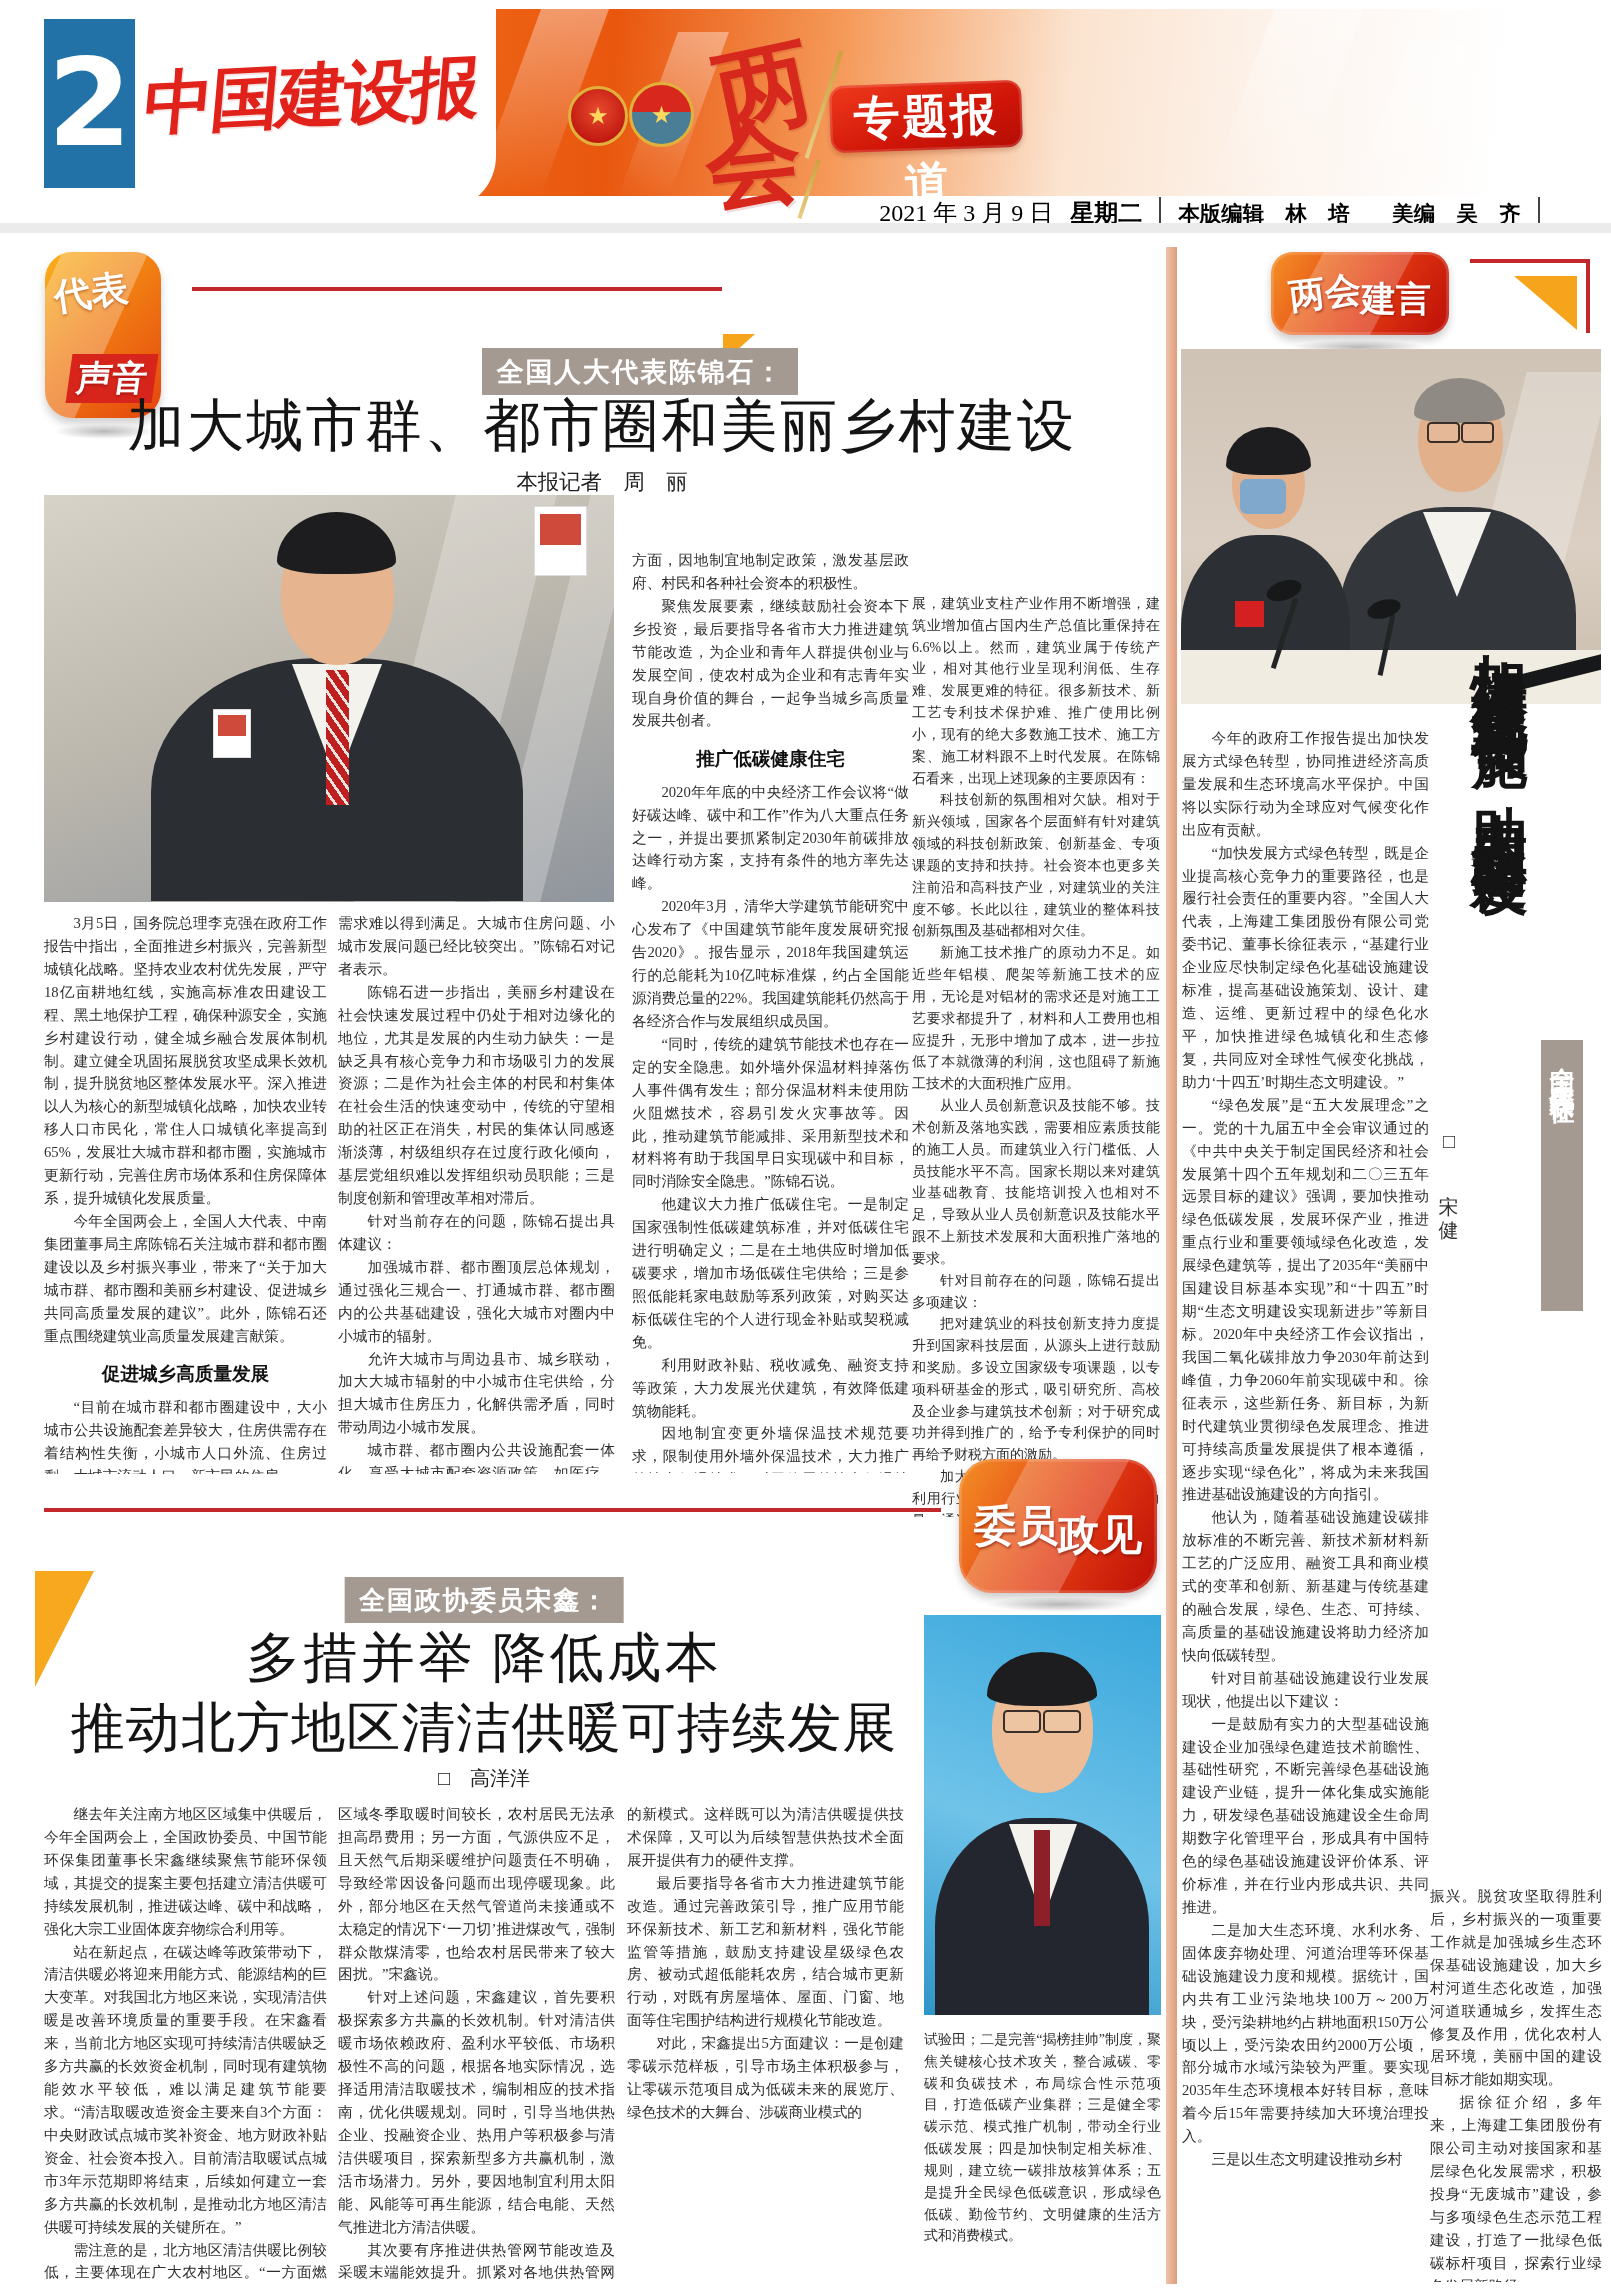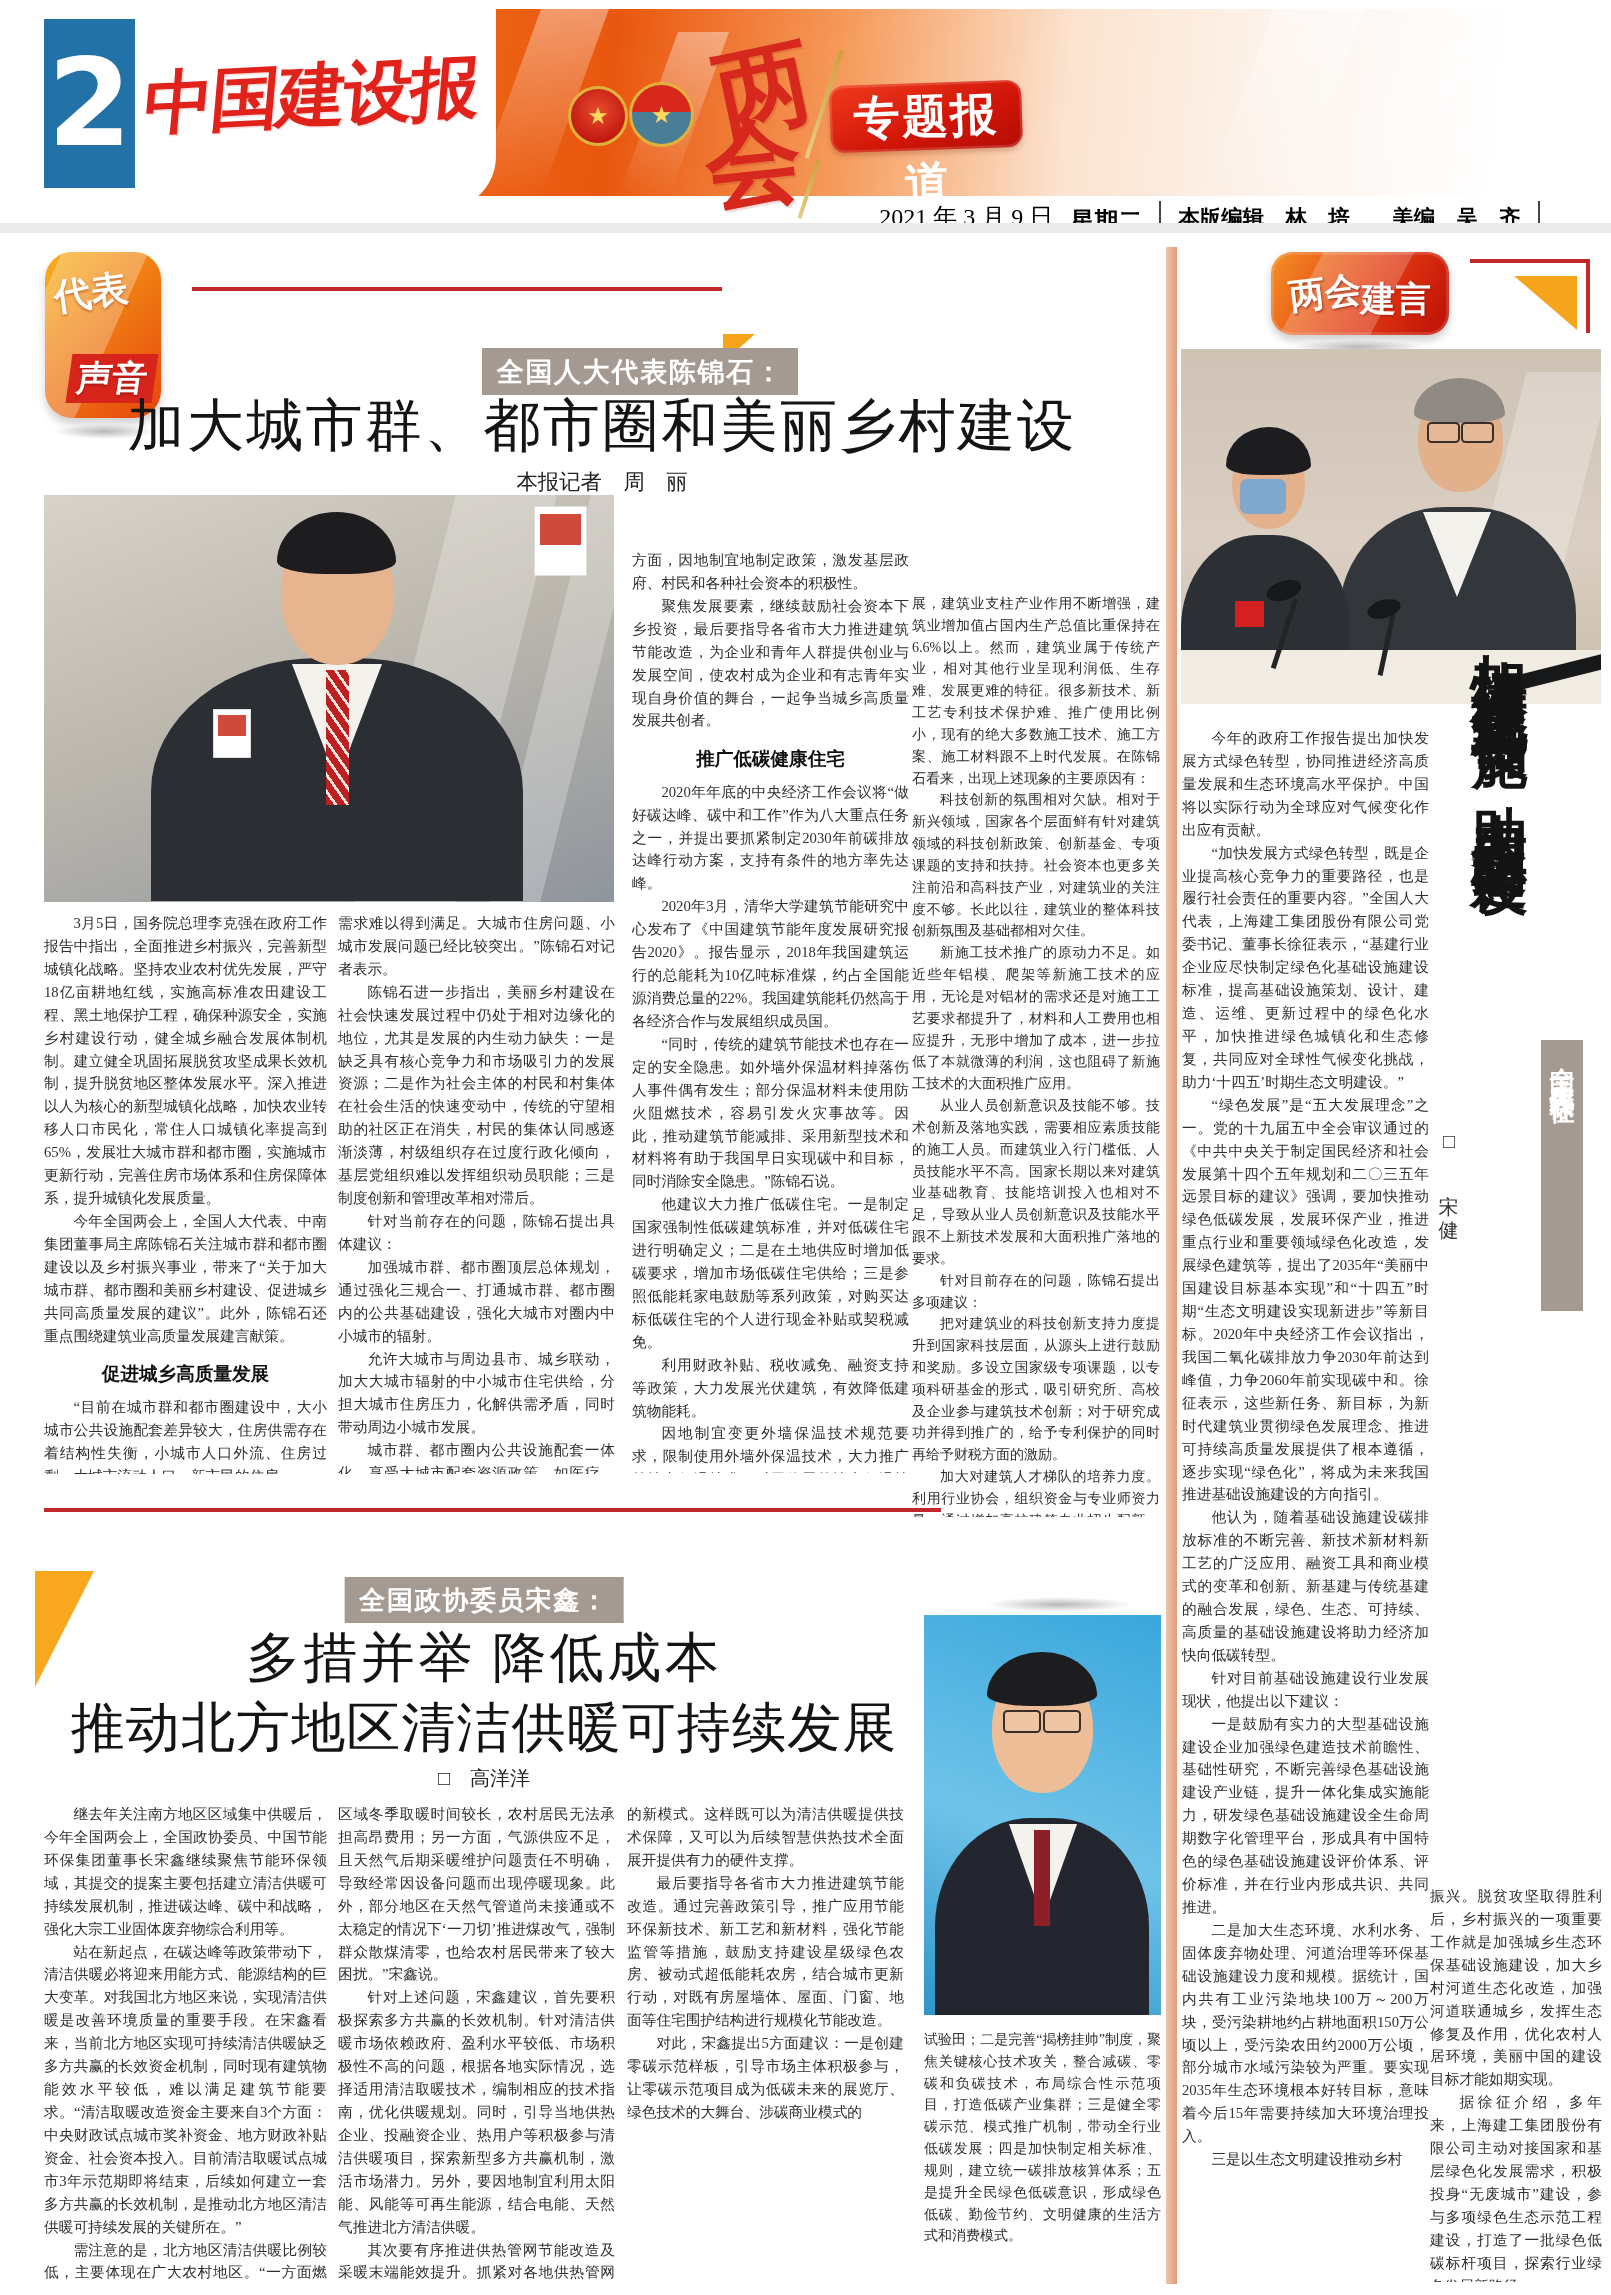"星期二" span { margin-top: 8px -> none }
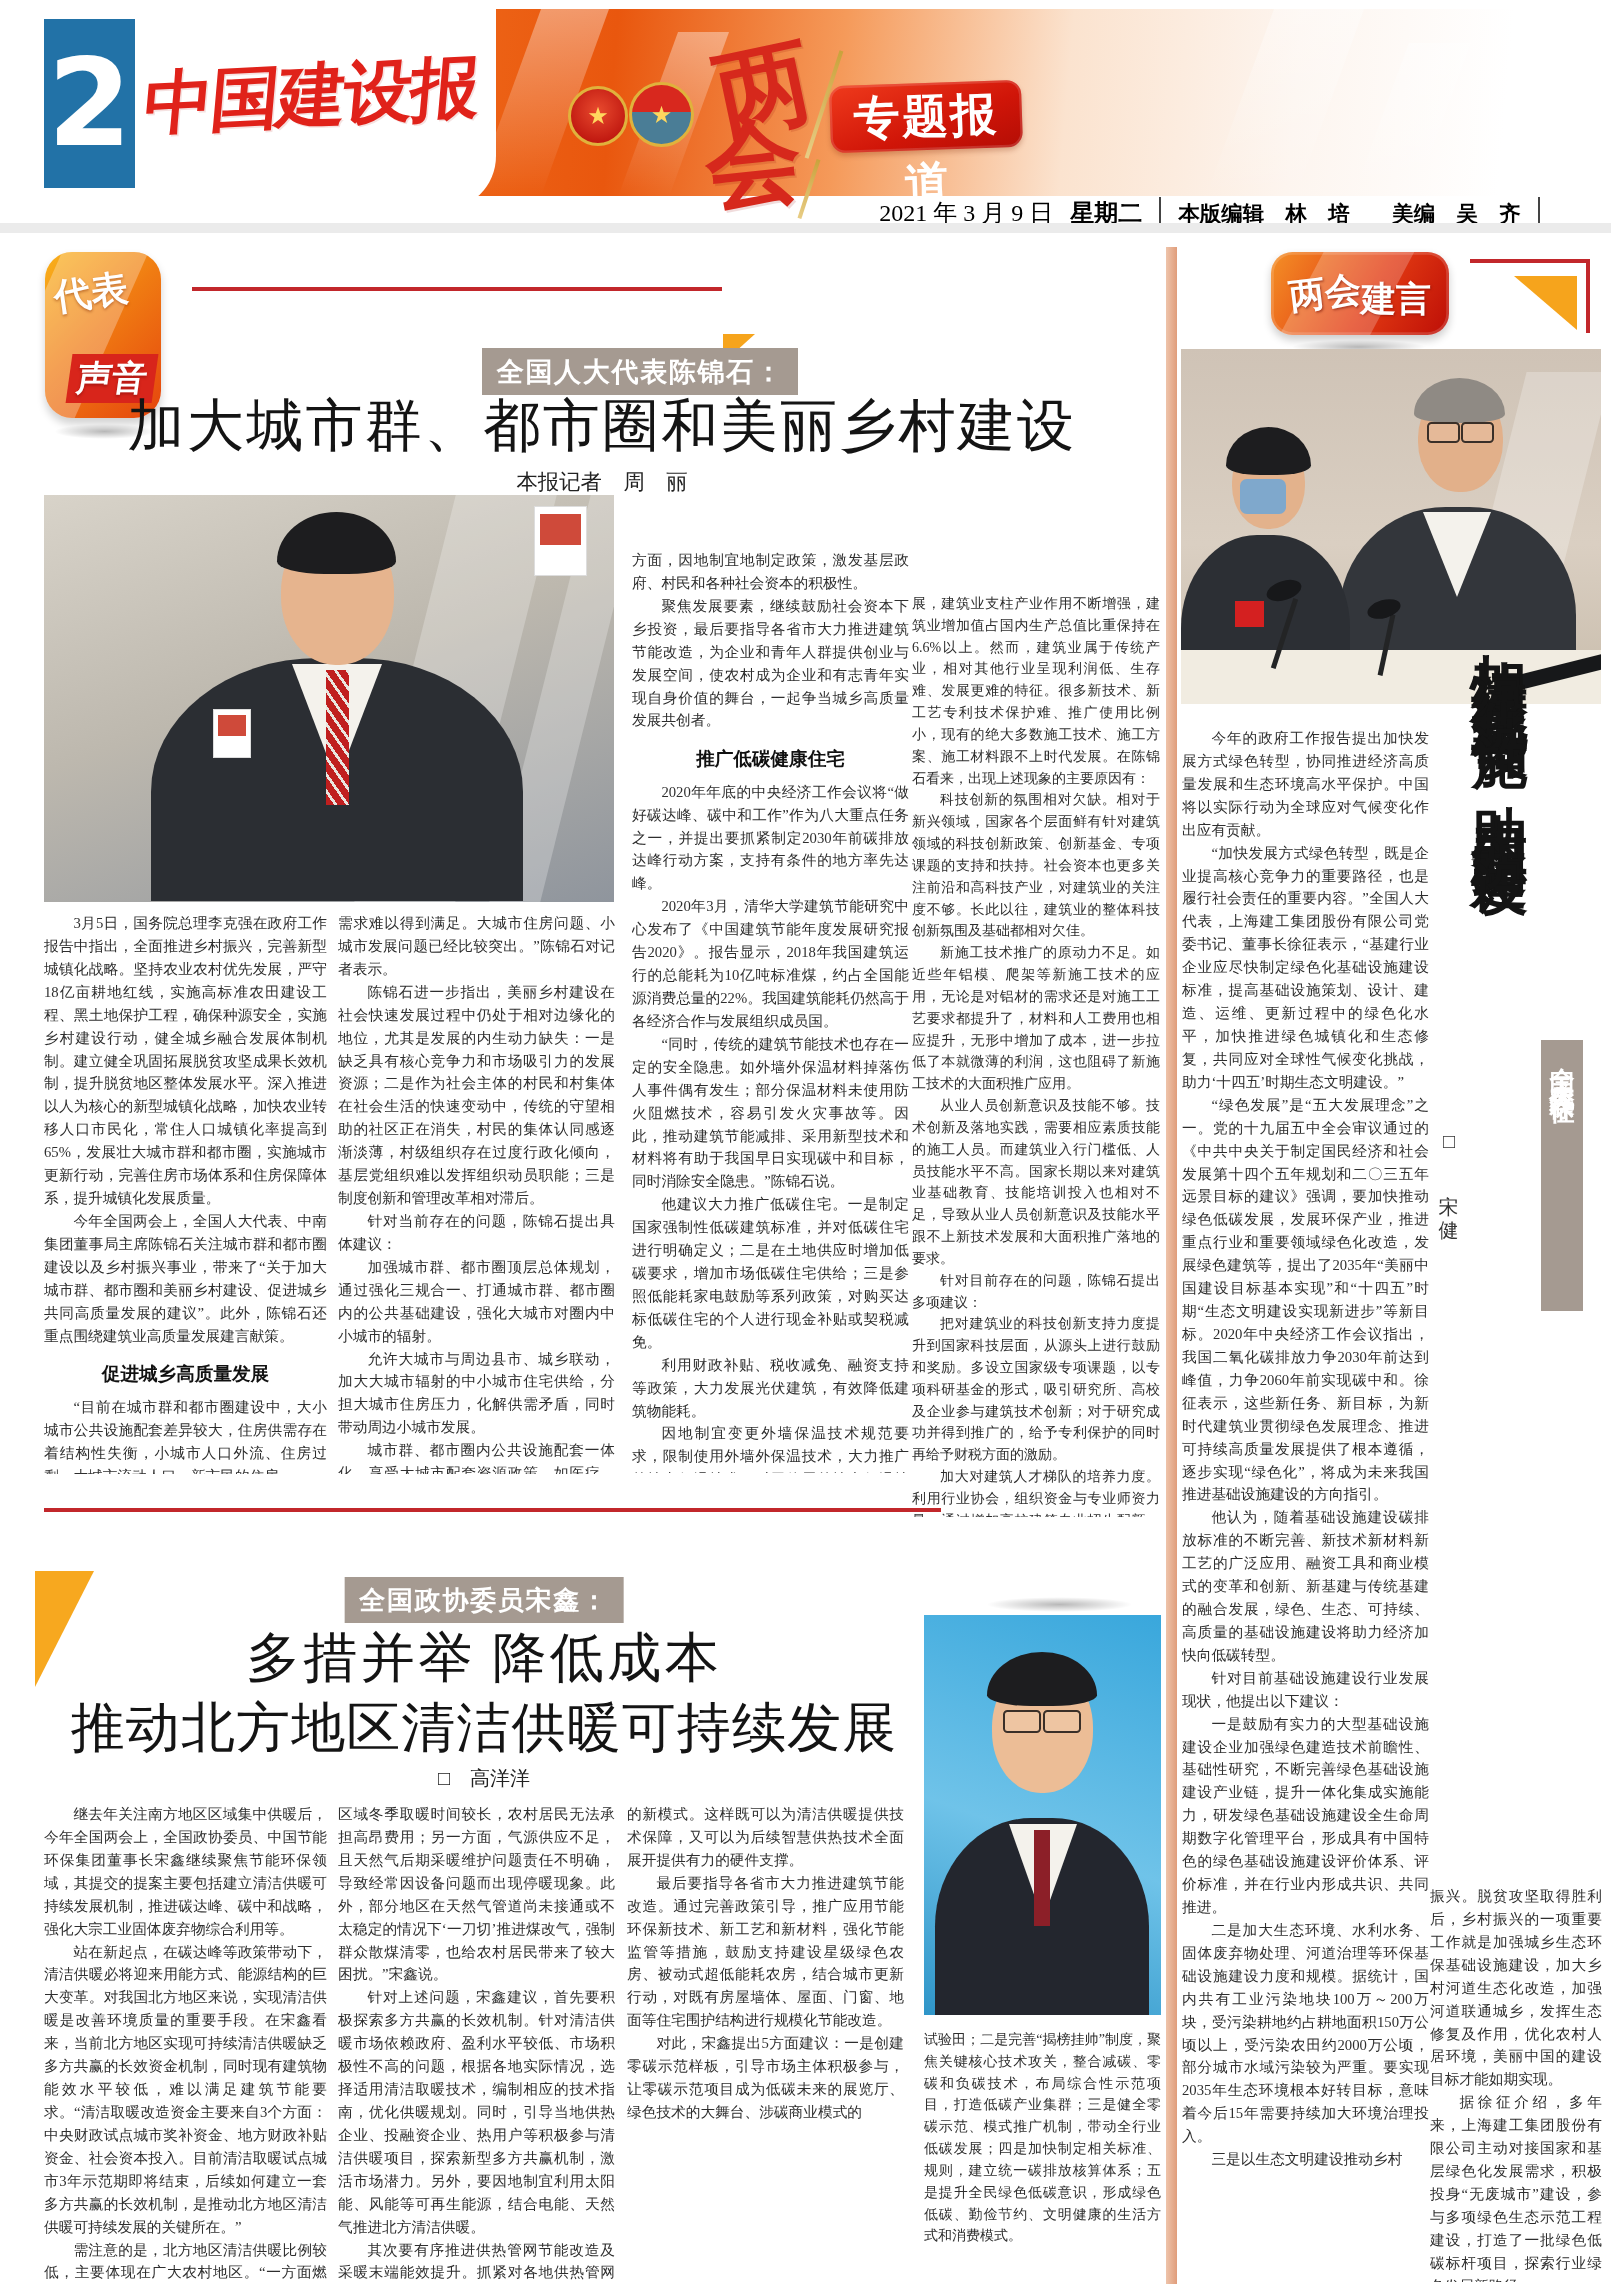"委员" div.badge-pill { html: none -> <div> <div></div> <span>委员</span> <span>政见</span> </div> }
